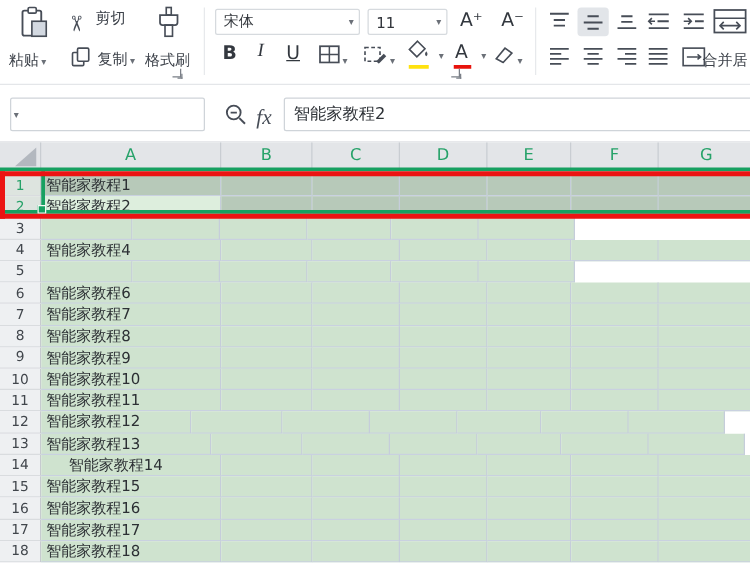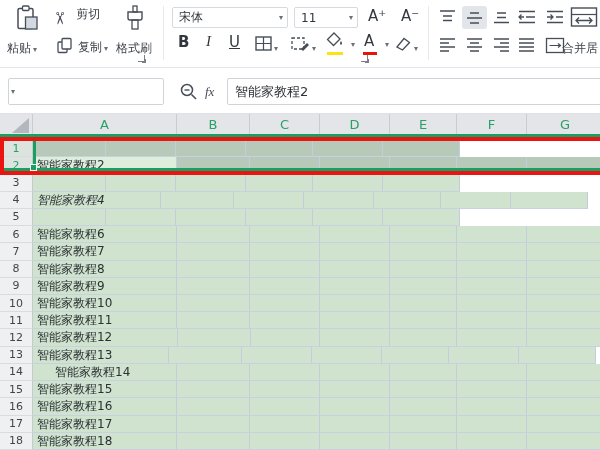"fx" .fx { font-size: 13px -> 17px }
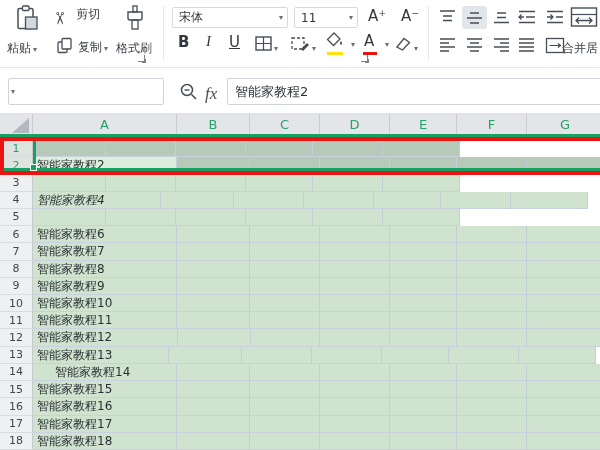"智能家教程1" div.c { html: none -> <div>智能家教程1</div> }
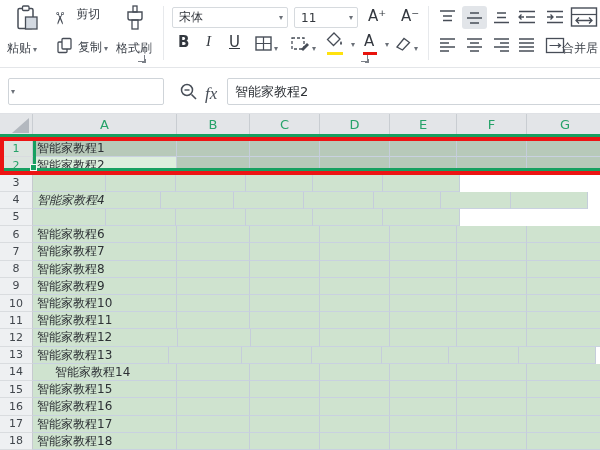"智能家教程4" div.c { font-style: italic -> none; width: 128px -> 144px }
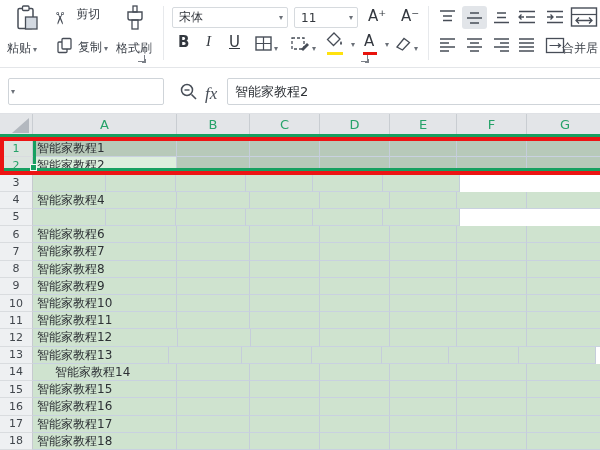"智能家教程12" div.c { width: 145px -> 120px }
